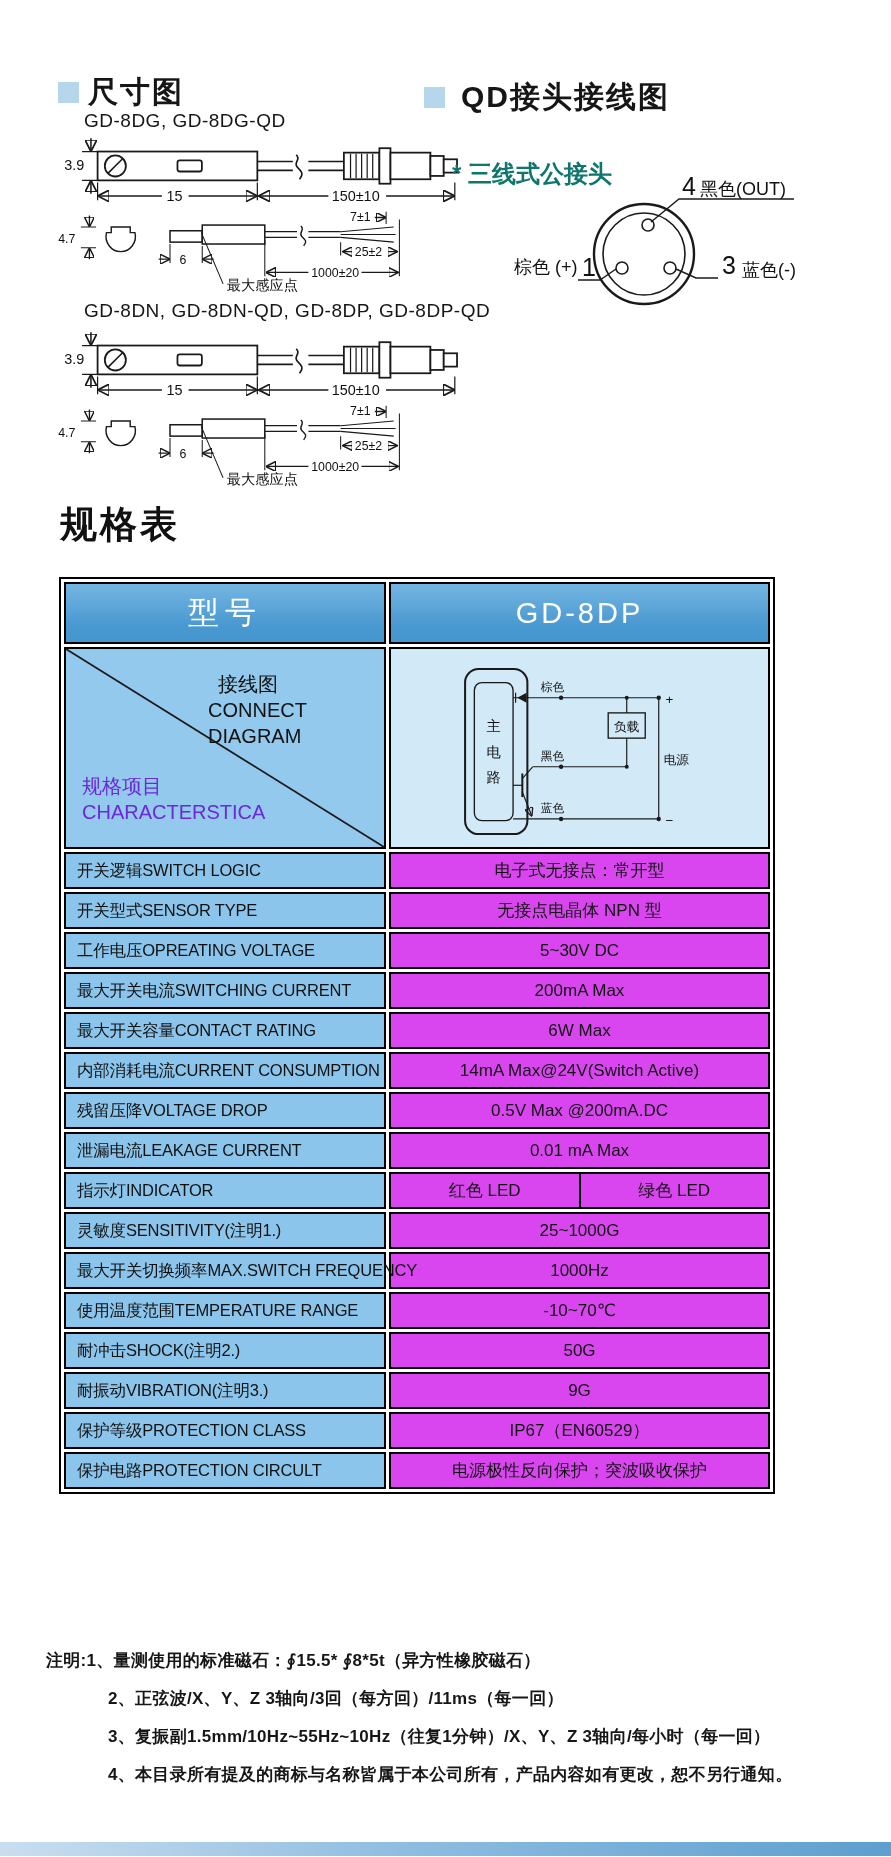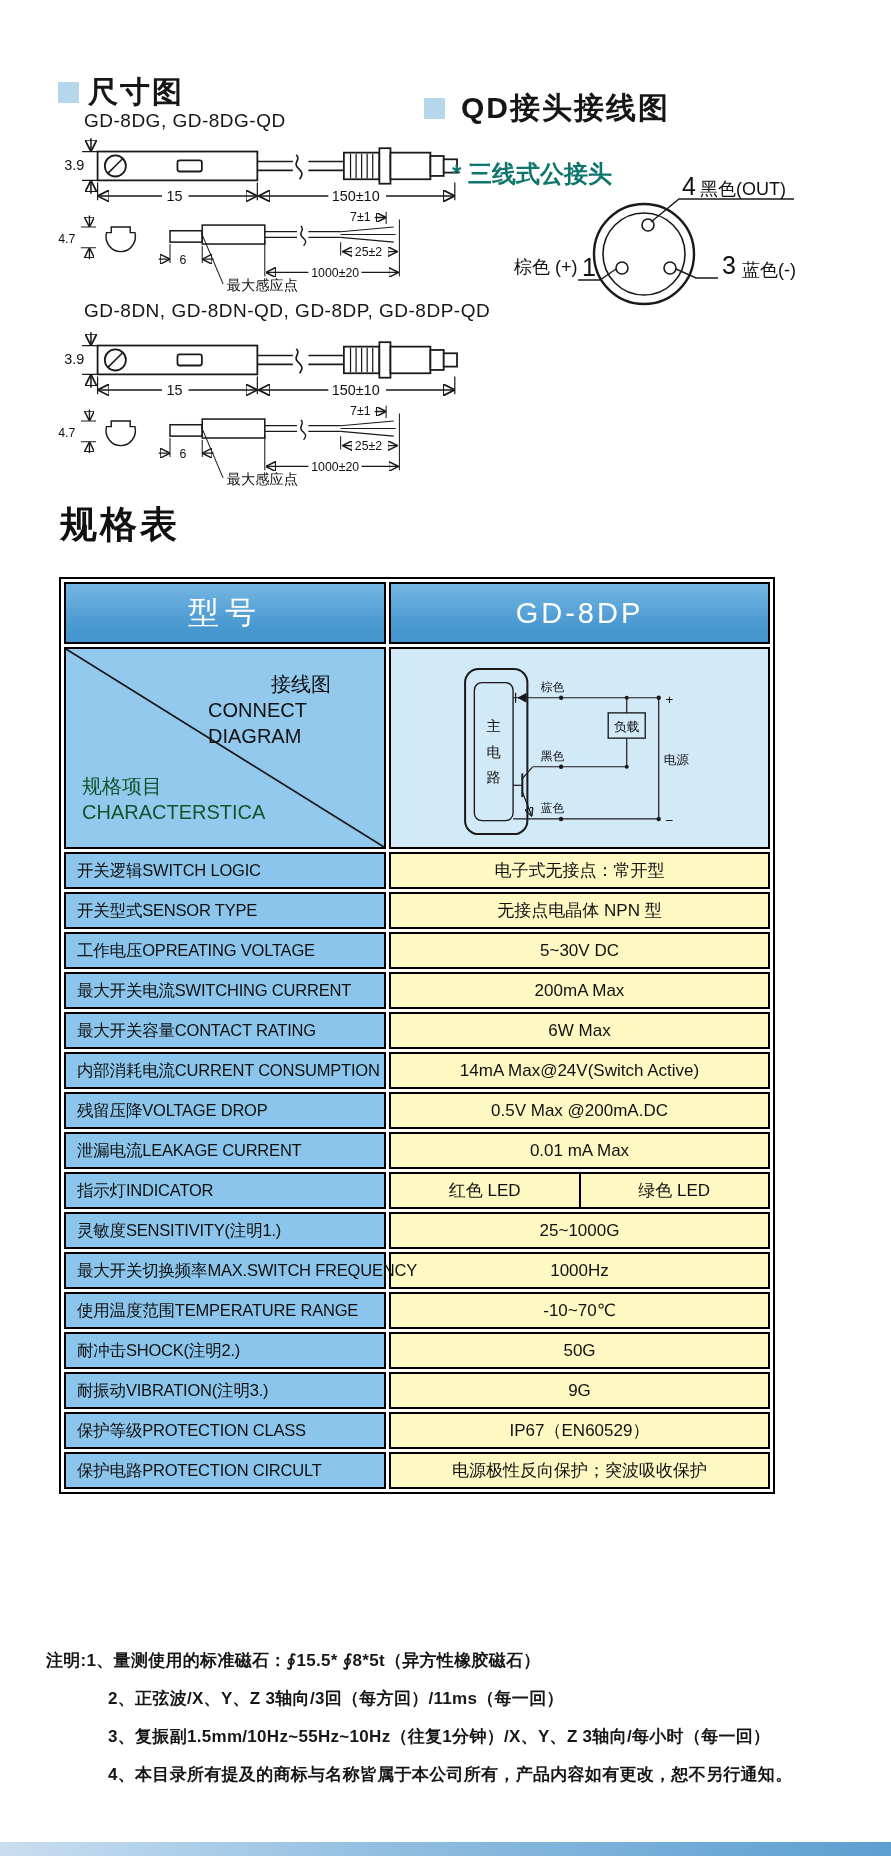"QD接头接线图" div.sec-head { top: 88px -> 77px }
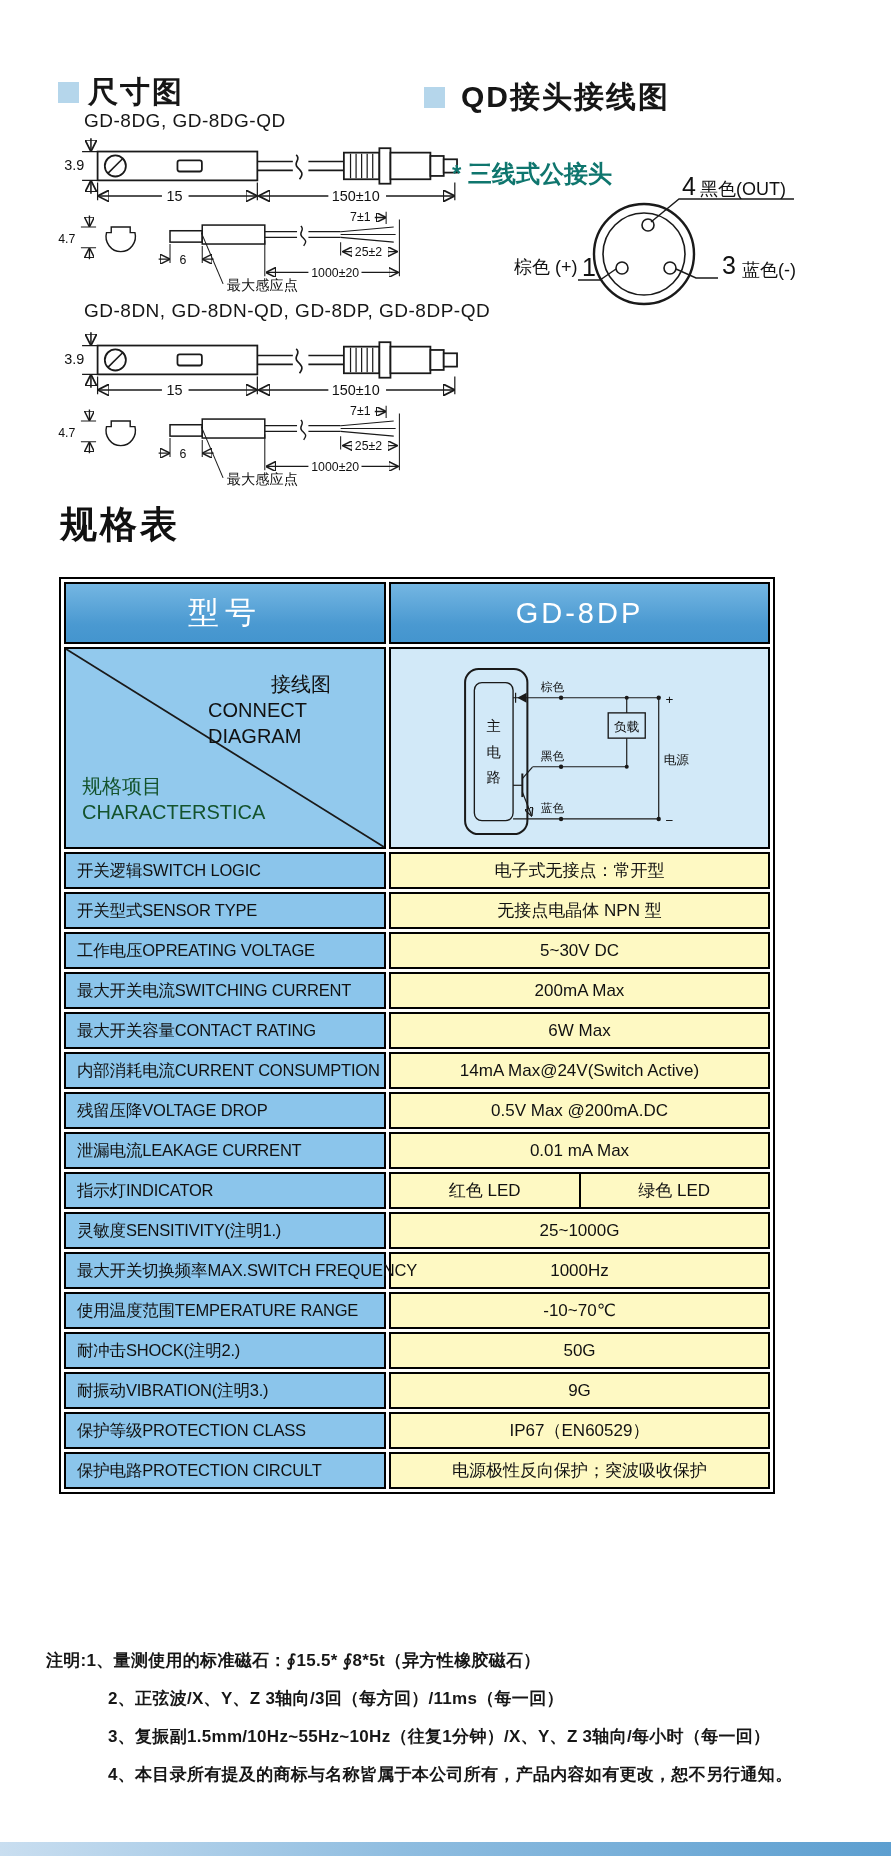"接线图" .diag-top .cn { text-align: center -> none }
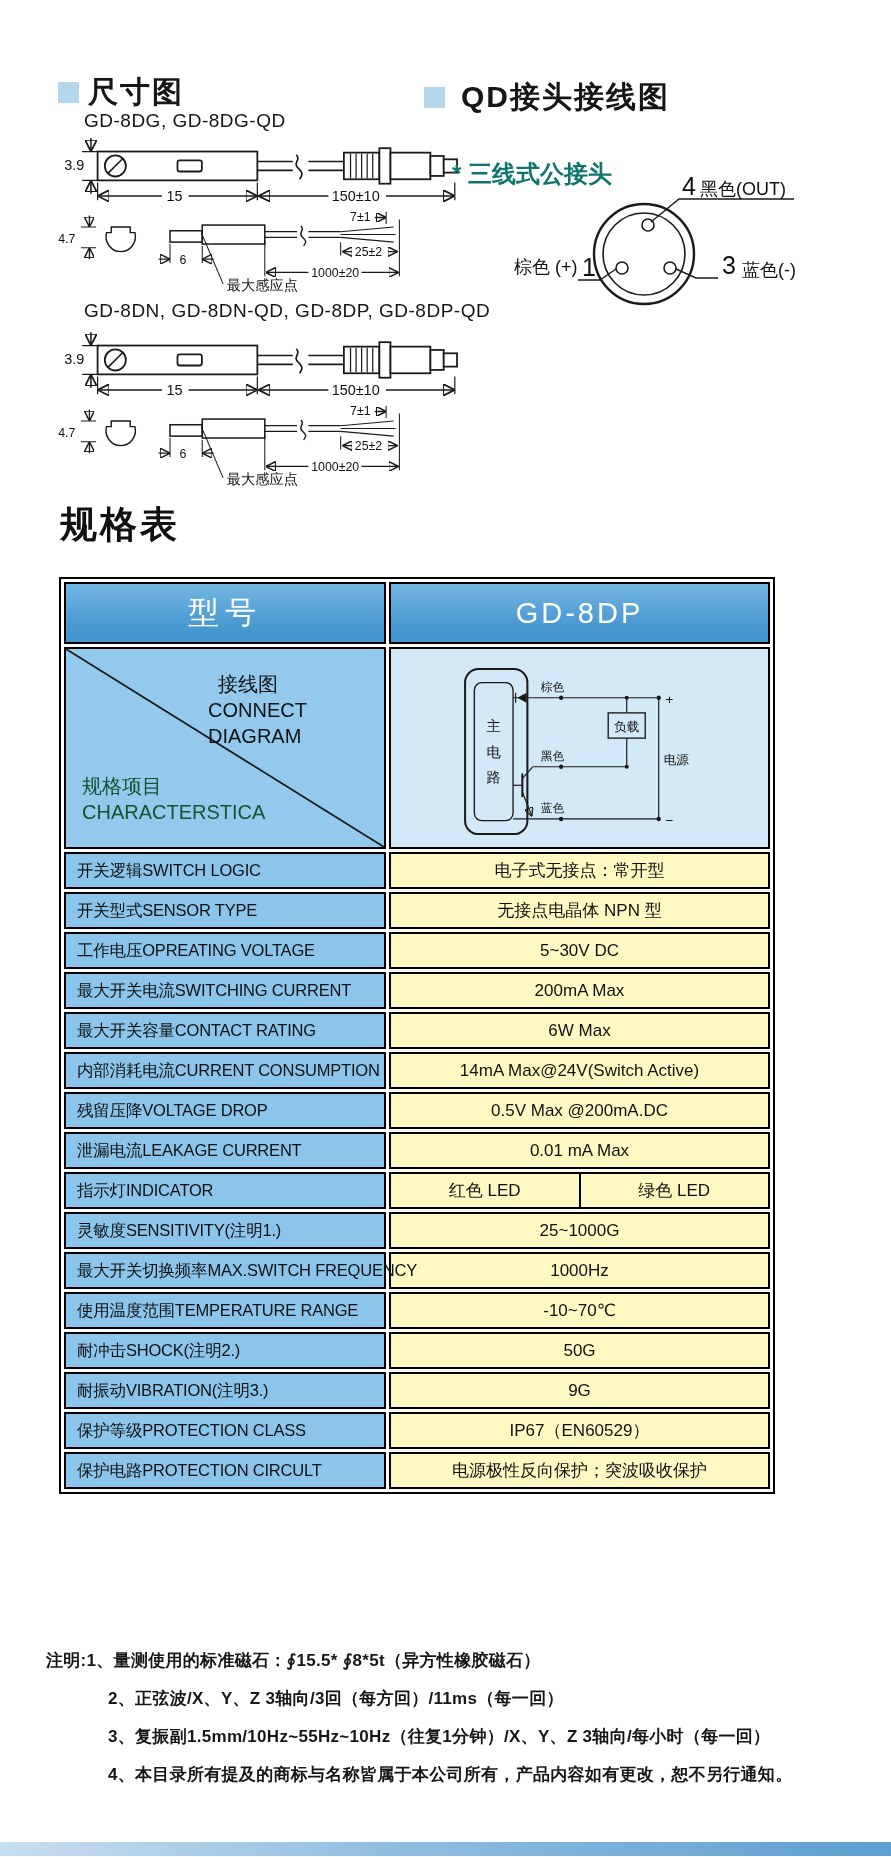"规格项目" .diag-bottom { color: #14532d -> #6d28d9 }
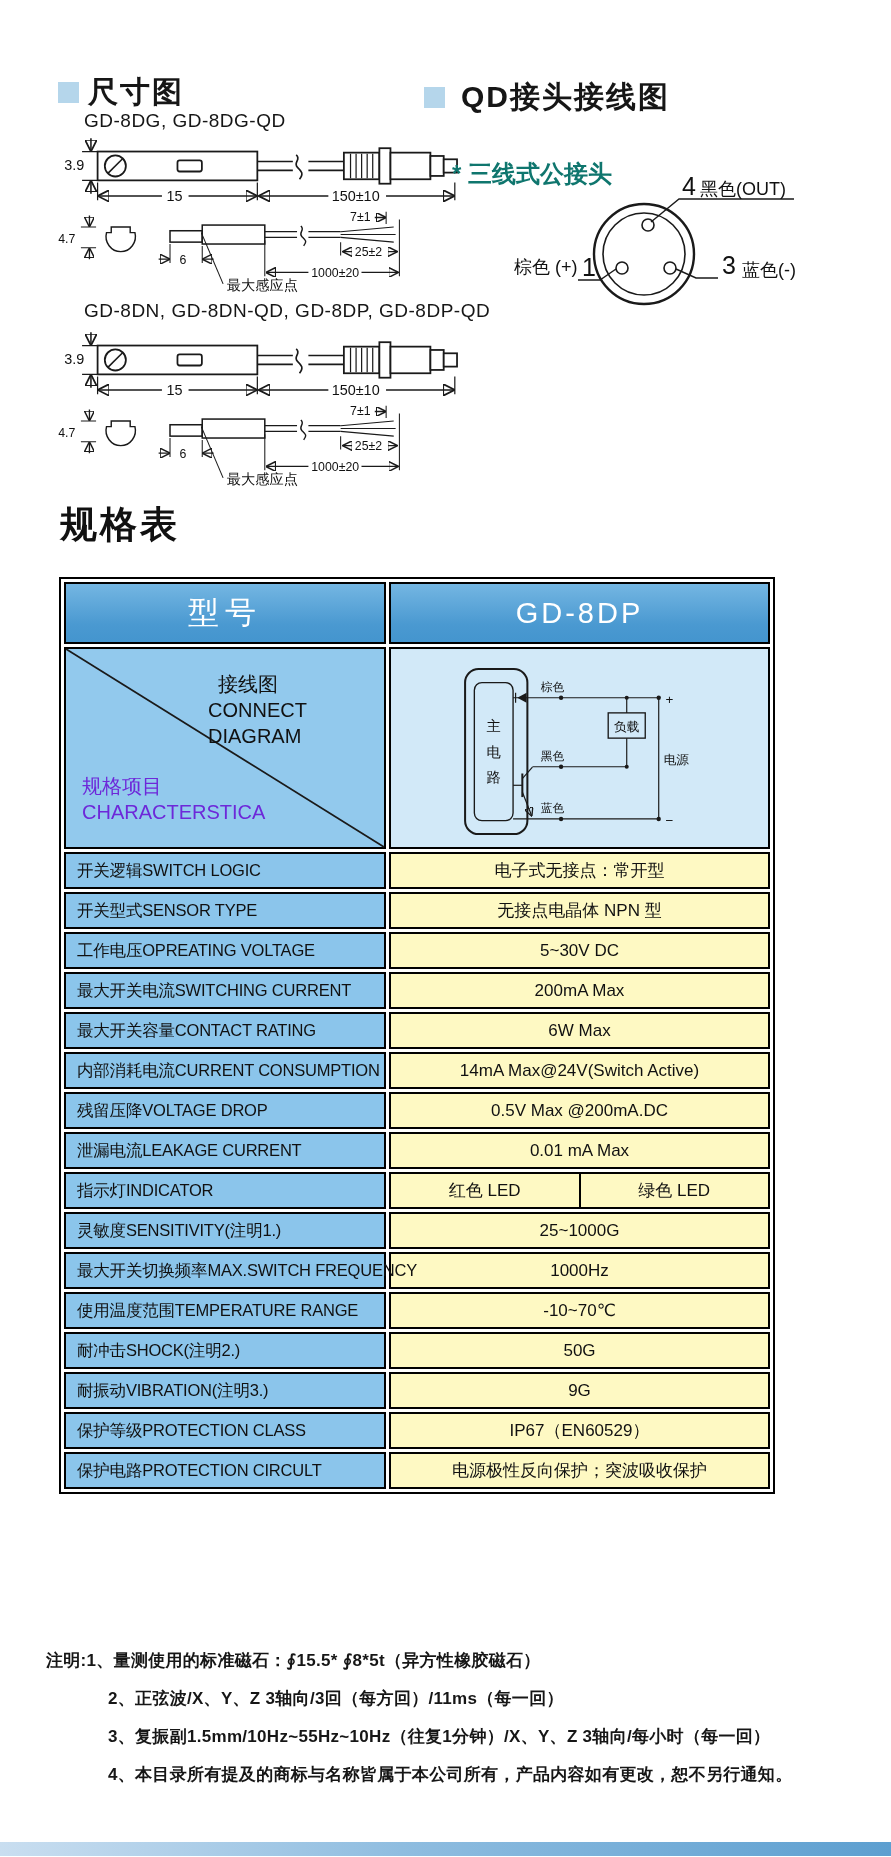"电子式无接点：常开型" .row-value { background: #fef9c3 -> #d946ef }
